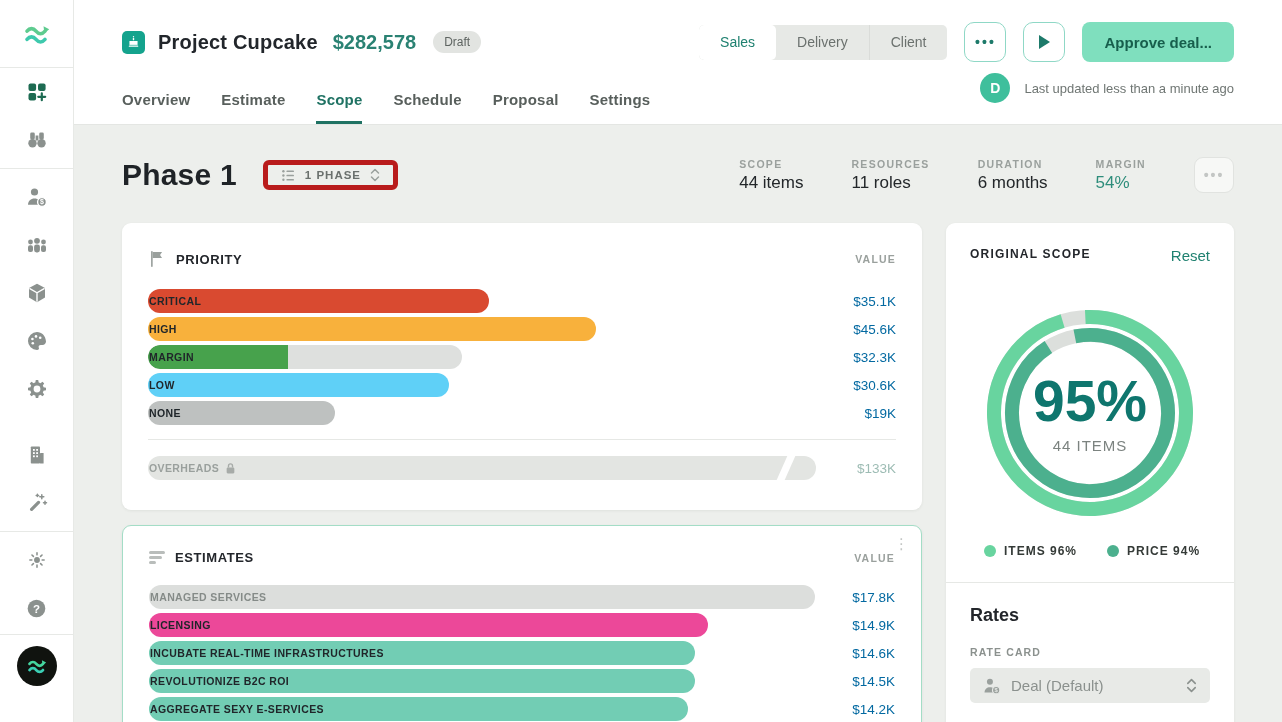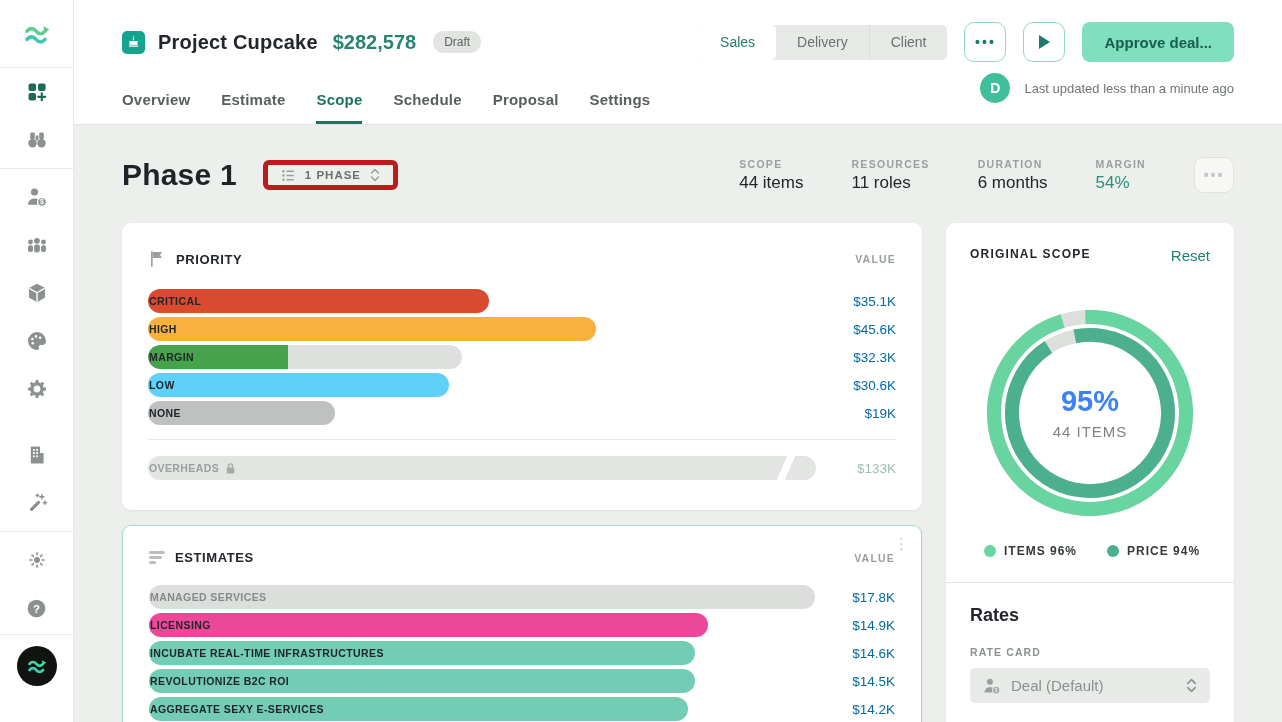"95%" .donut-pct { color: #3b82f6 -> #0f766e; font-size: 29px -> 57px }
